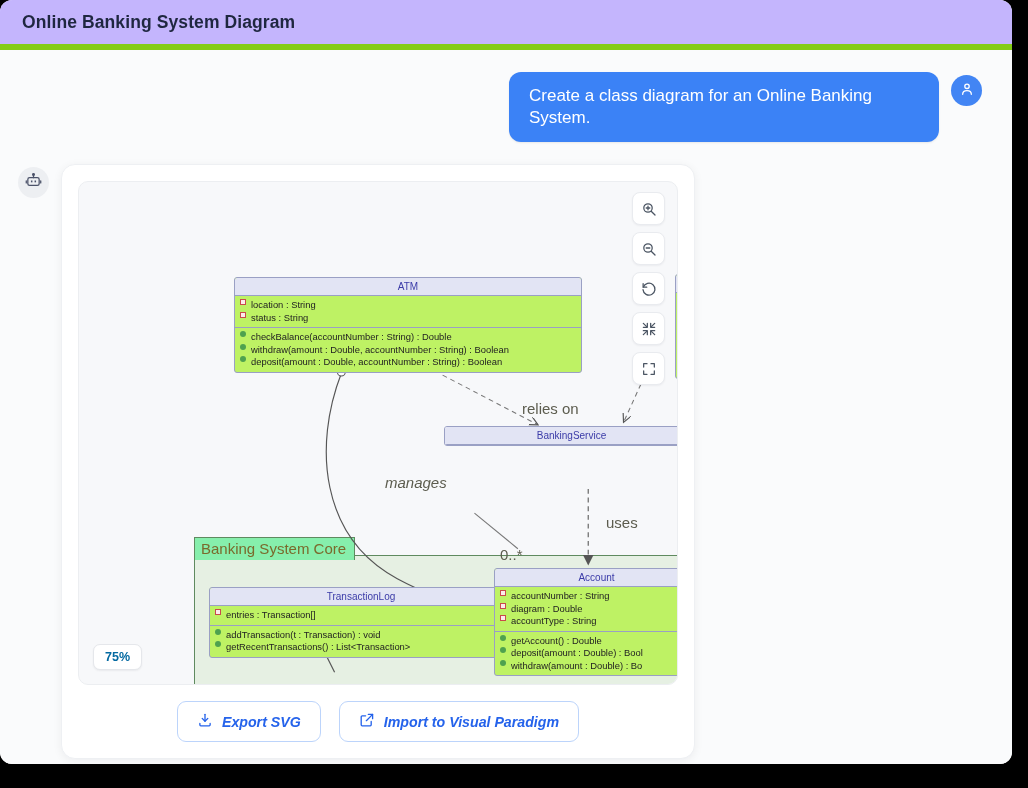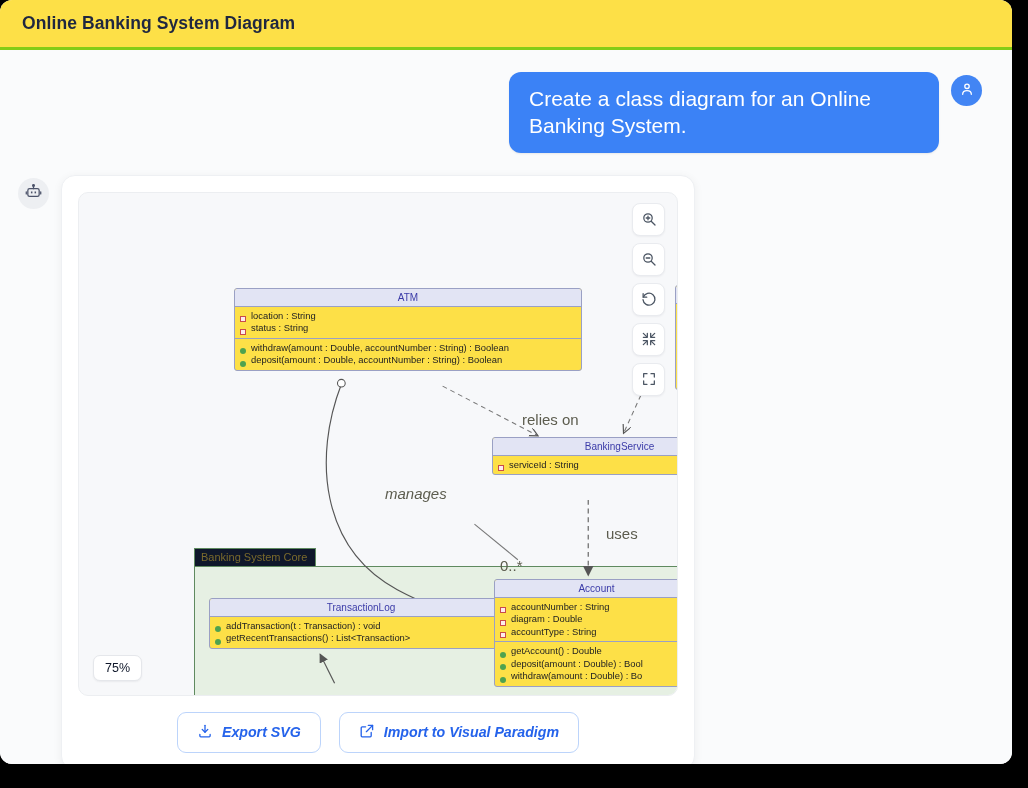"Online Banking System Diagram" .header { background: #fde047 -> #c4b5fd; border-bottom: 3px solid #84cc16 -> 6px solid #84cc16 }
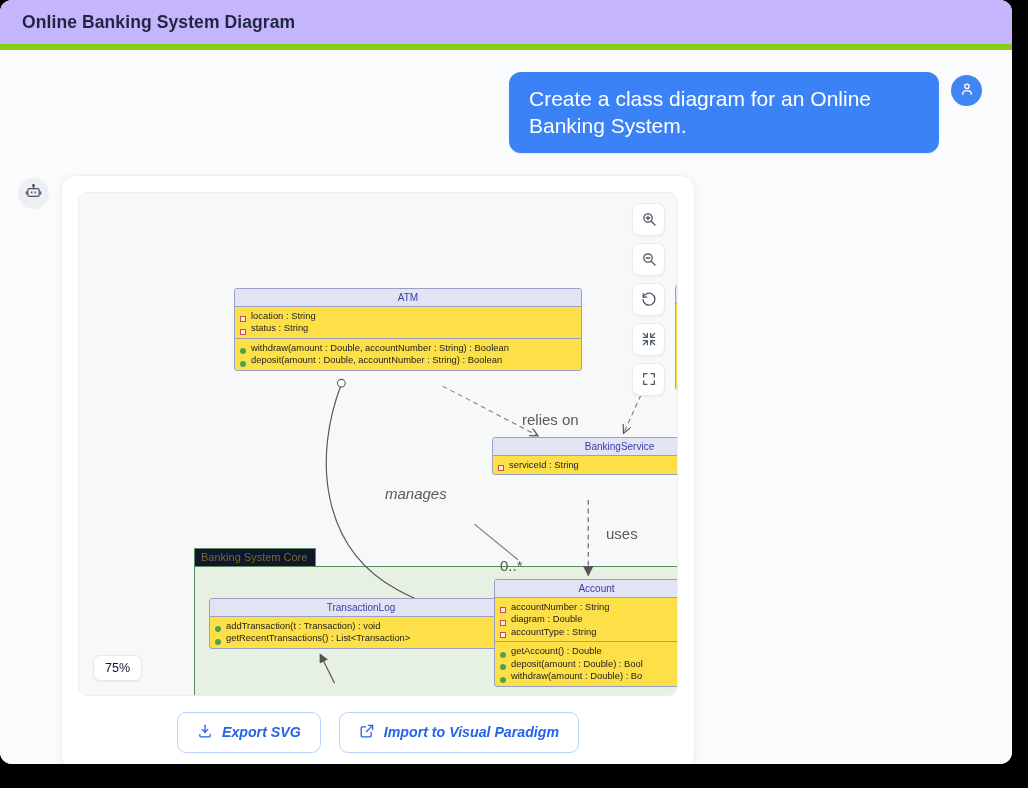"Create a class diagram for" .bubble-user { font-size: 21px -> 17px }
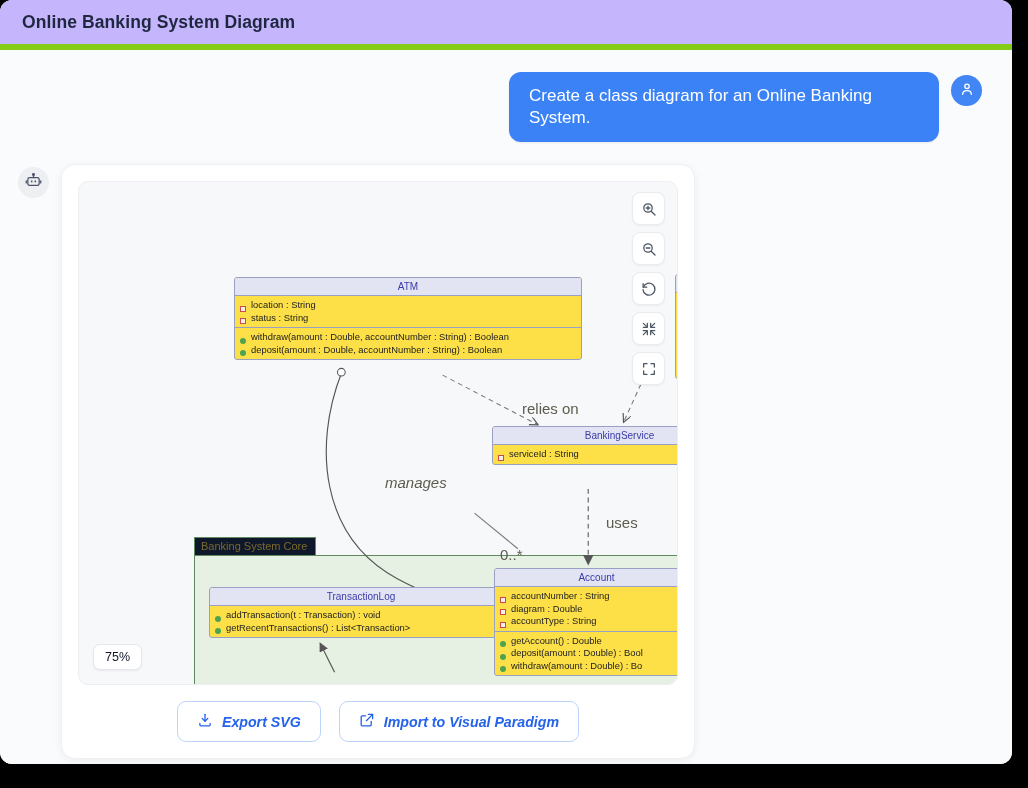"ATM" .uml-box { background: #fde047 -> #bef264 }
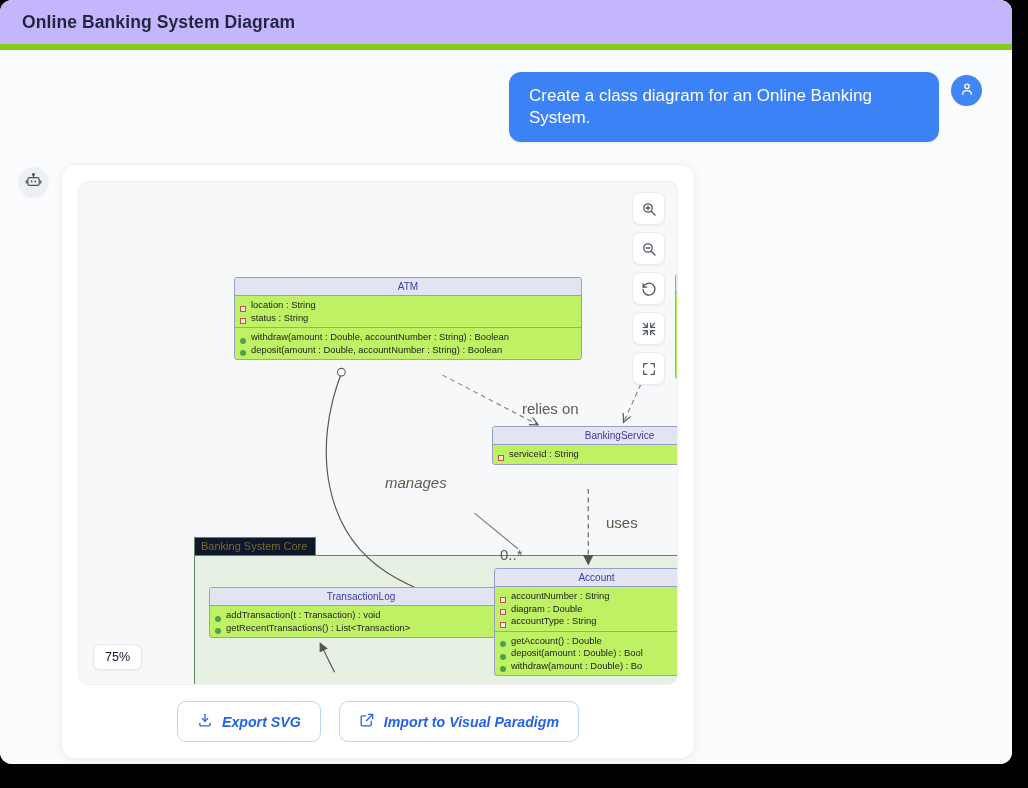"location : String" .uml-line { align-items: flex-end -> flex-start }
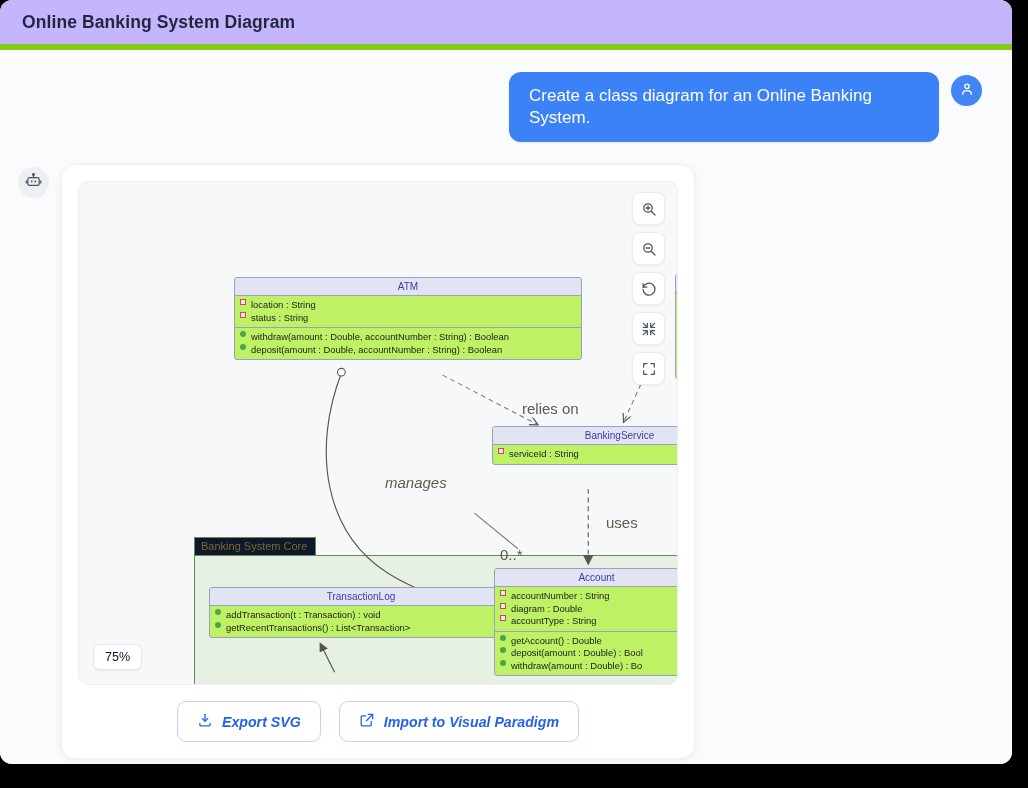"checkBalance(accountNumber : String) :" div.uml-line { html: none -> <div> <span></span> <span>checkBalance(accountNumber : String) : Double</span> </div> }
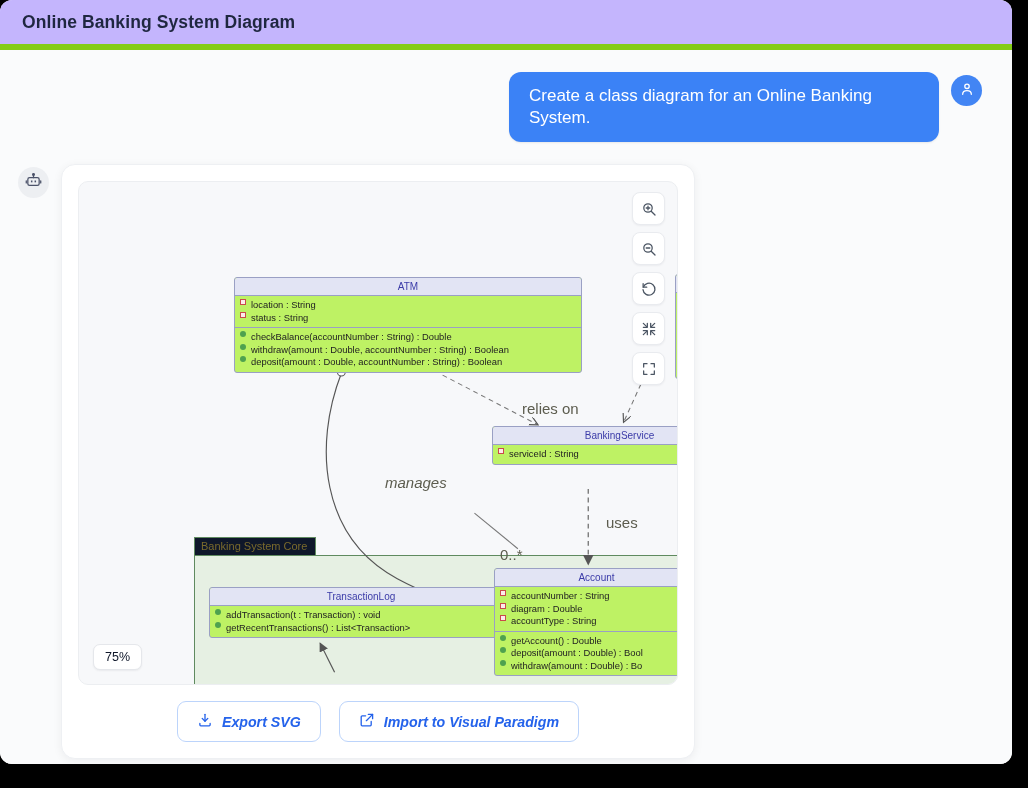"BankingService" div.uml-box { margin-left: 48px -> none }
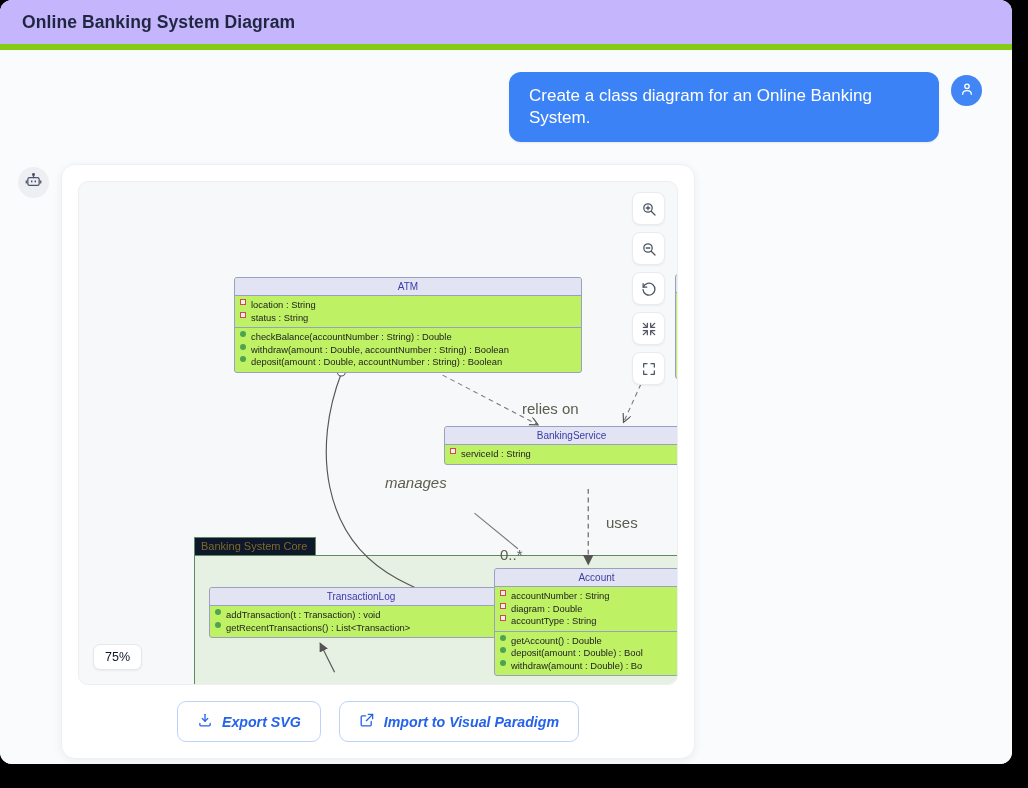"serviceId : String" div.uml-sec { html: <div> <div> <span></span> <span>serviceId : String</span> </div> </div> -> none }
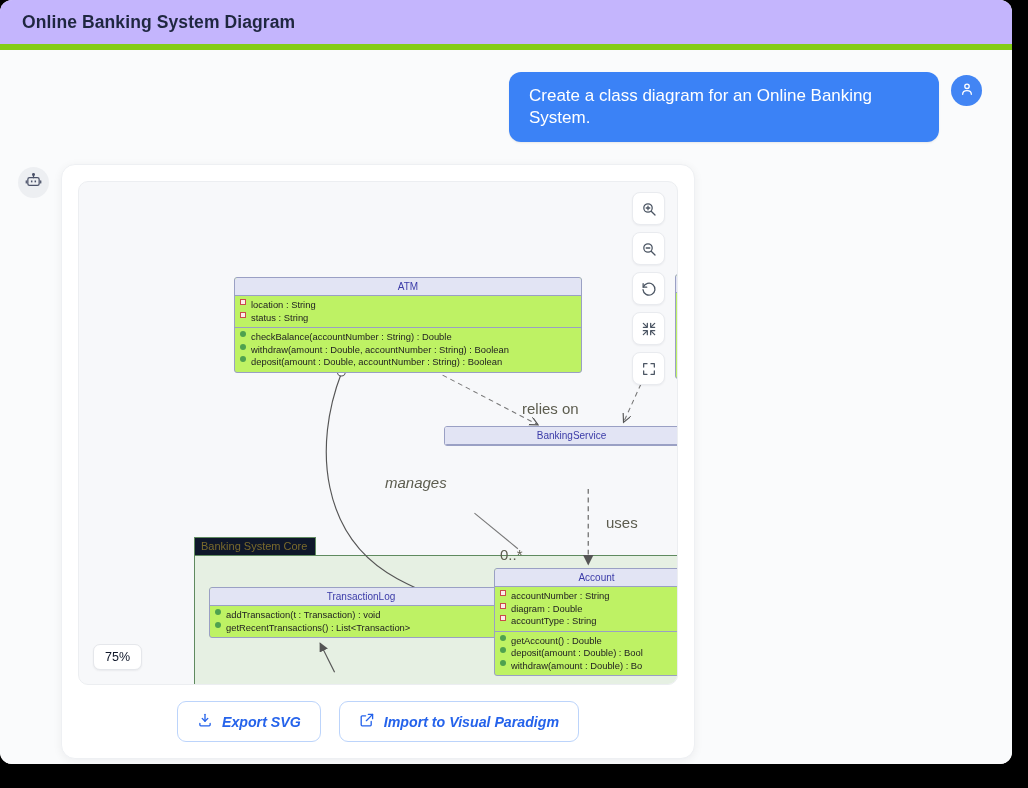"Banking System Core" .pkg-tab { background: #0f172a -> #86efac; font-size: 11px -> 15px }
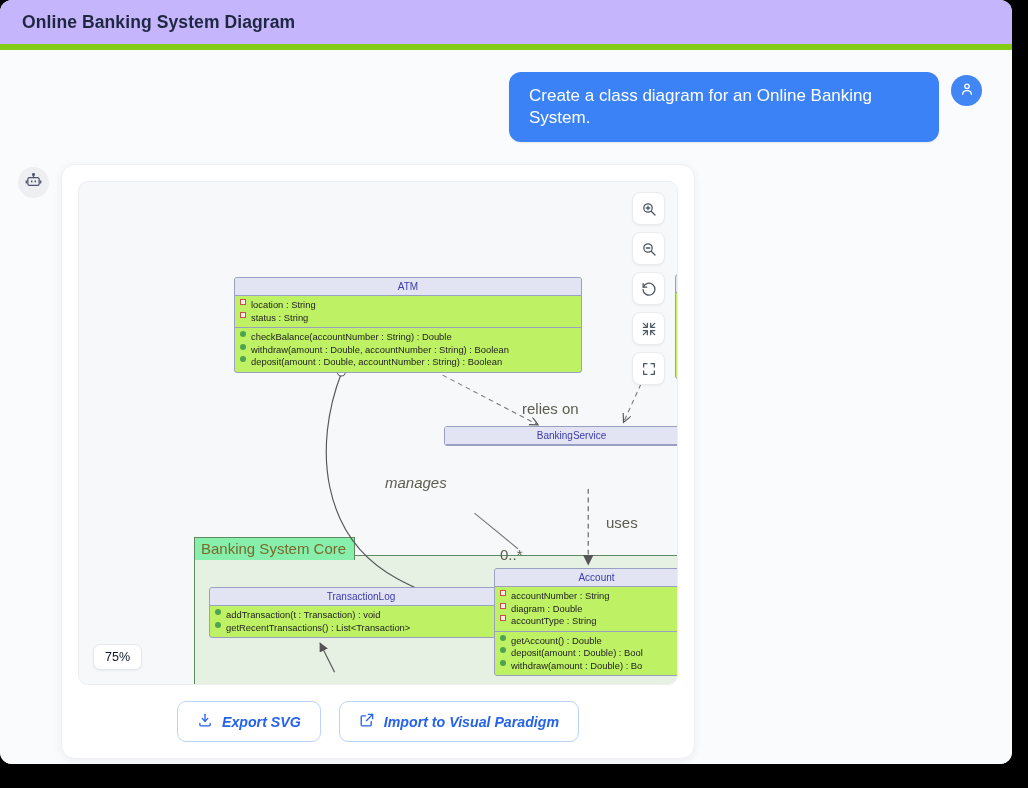"entries : Transaction[]" div.uml-sec { html: none -> <div> <div> <span></span> <span>entries : Transaction[]</span> </div> </div> }
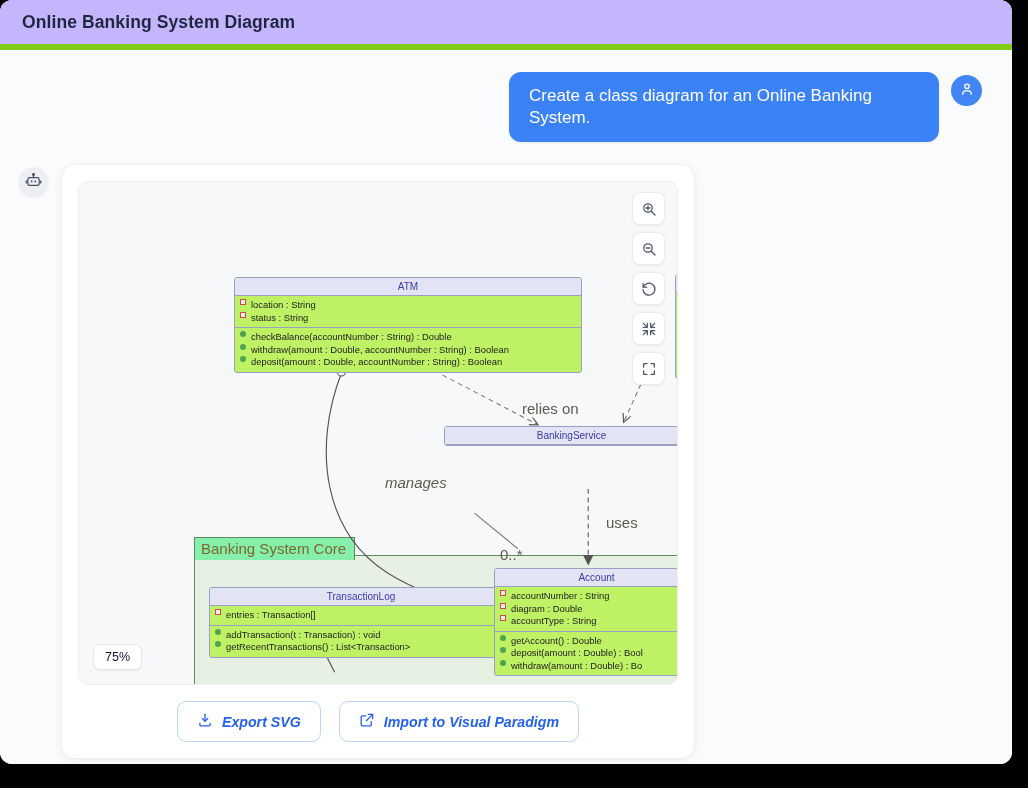"75%" .zoom-badge { color: #0f172a -> #0369a1; font-weight: none -> bold }
